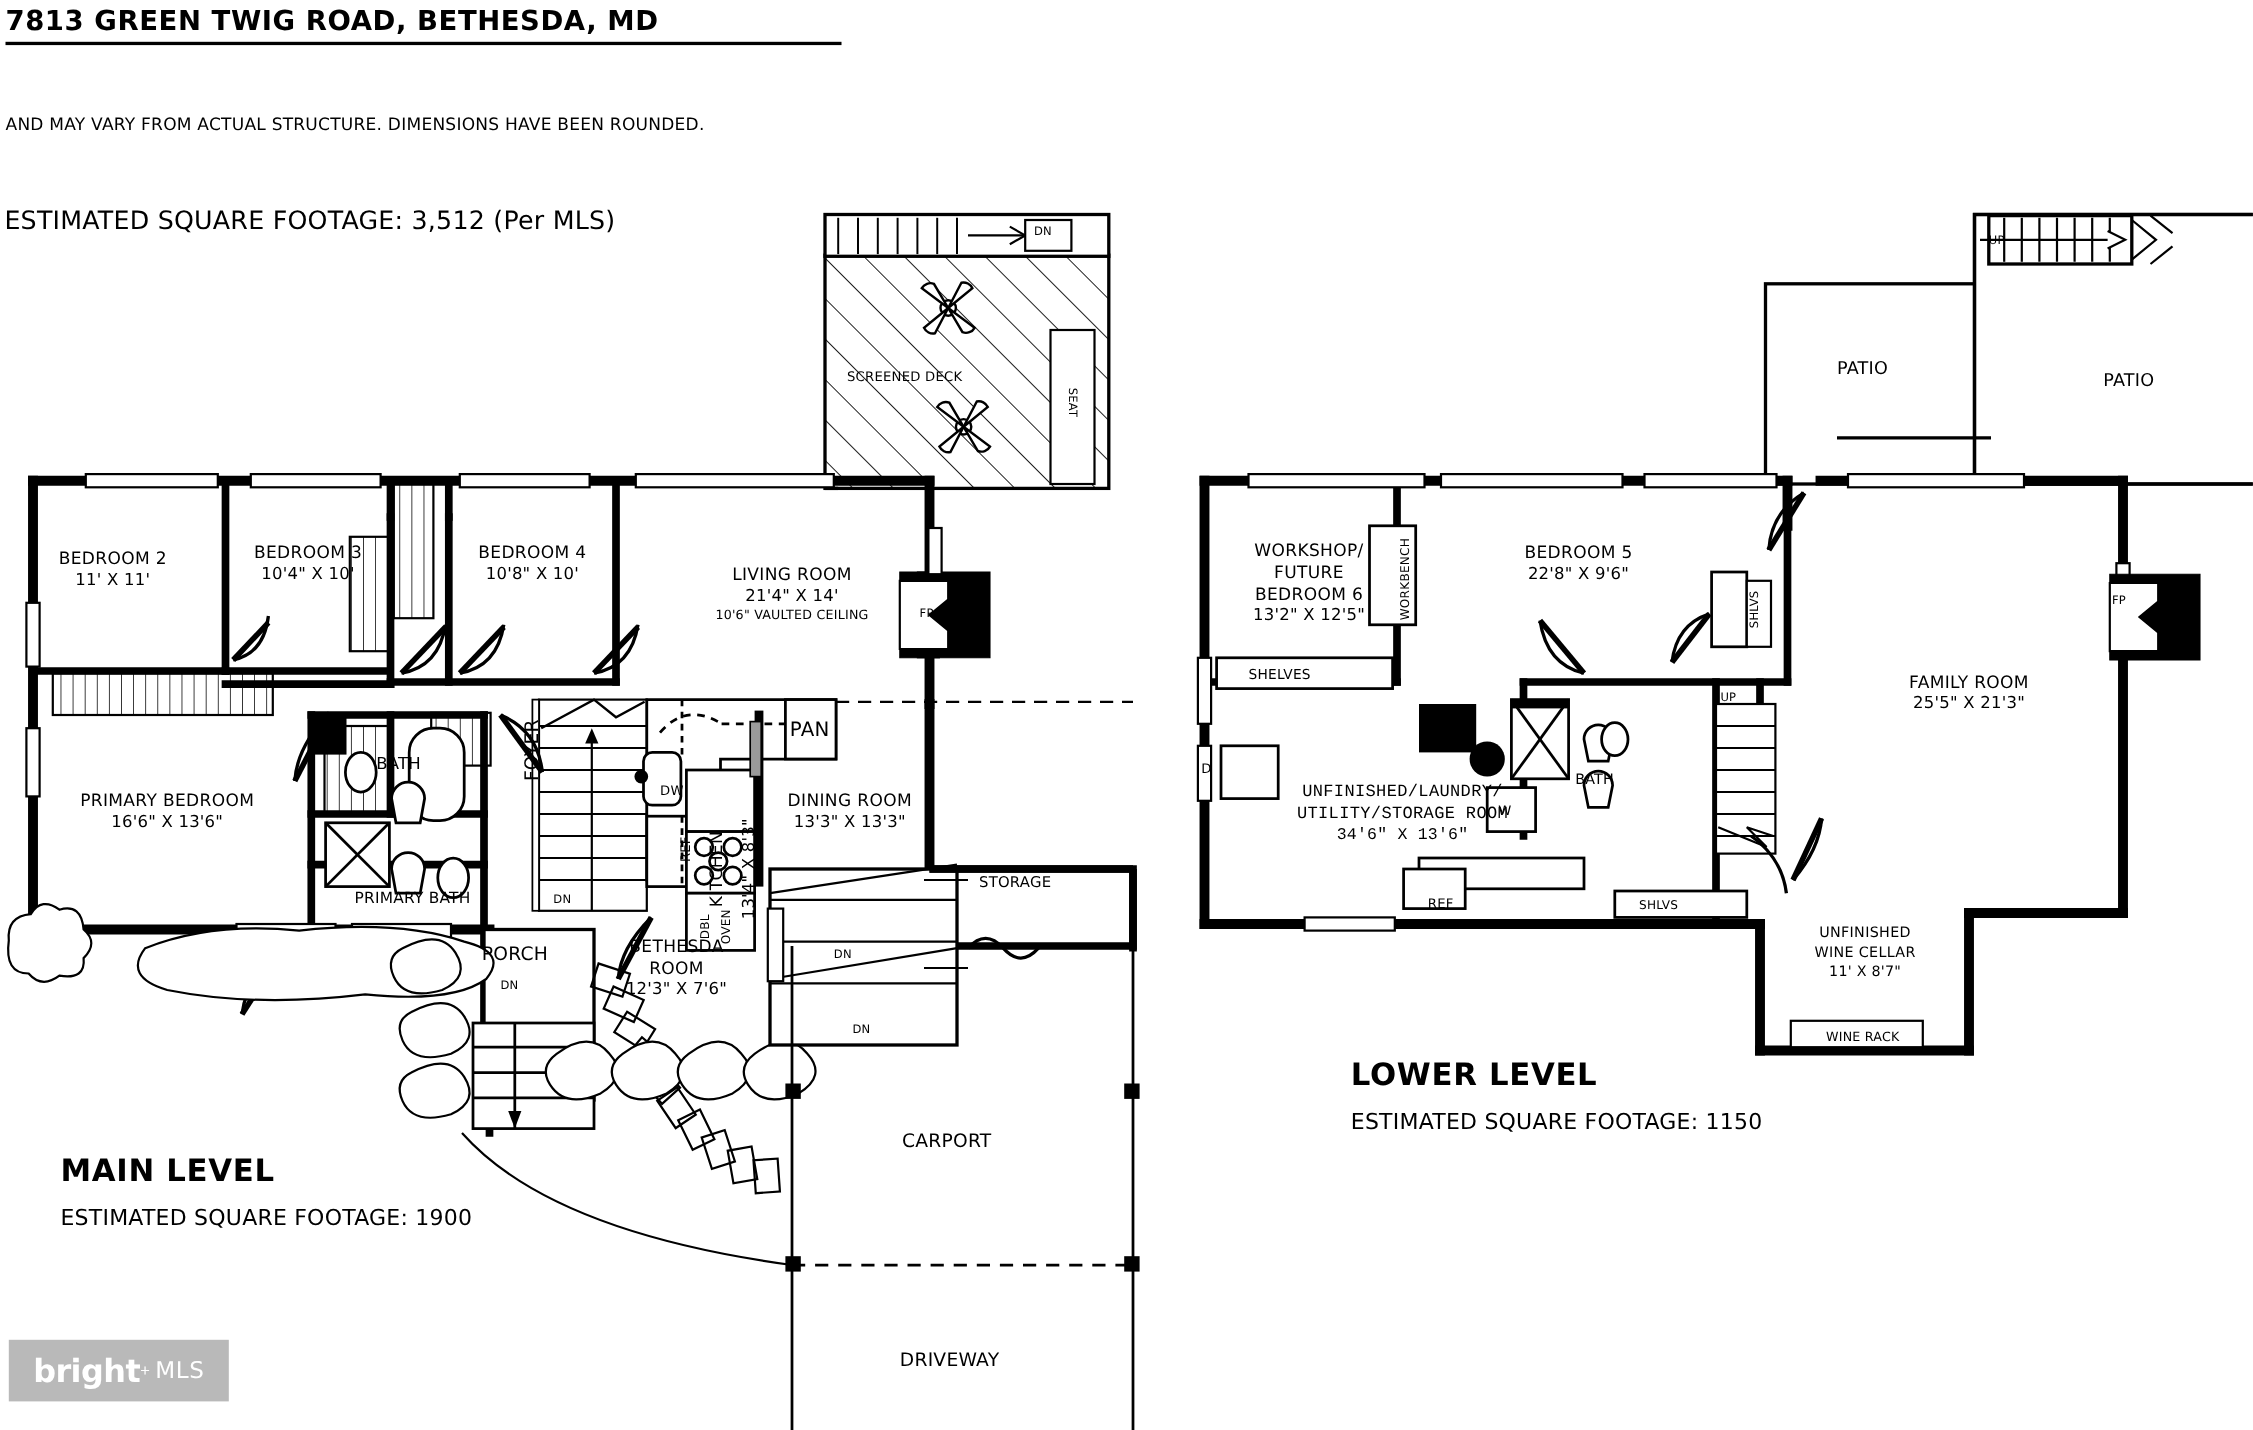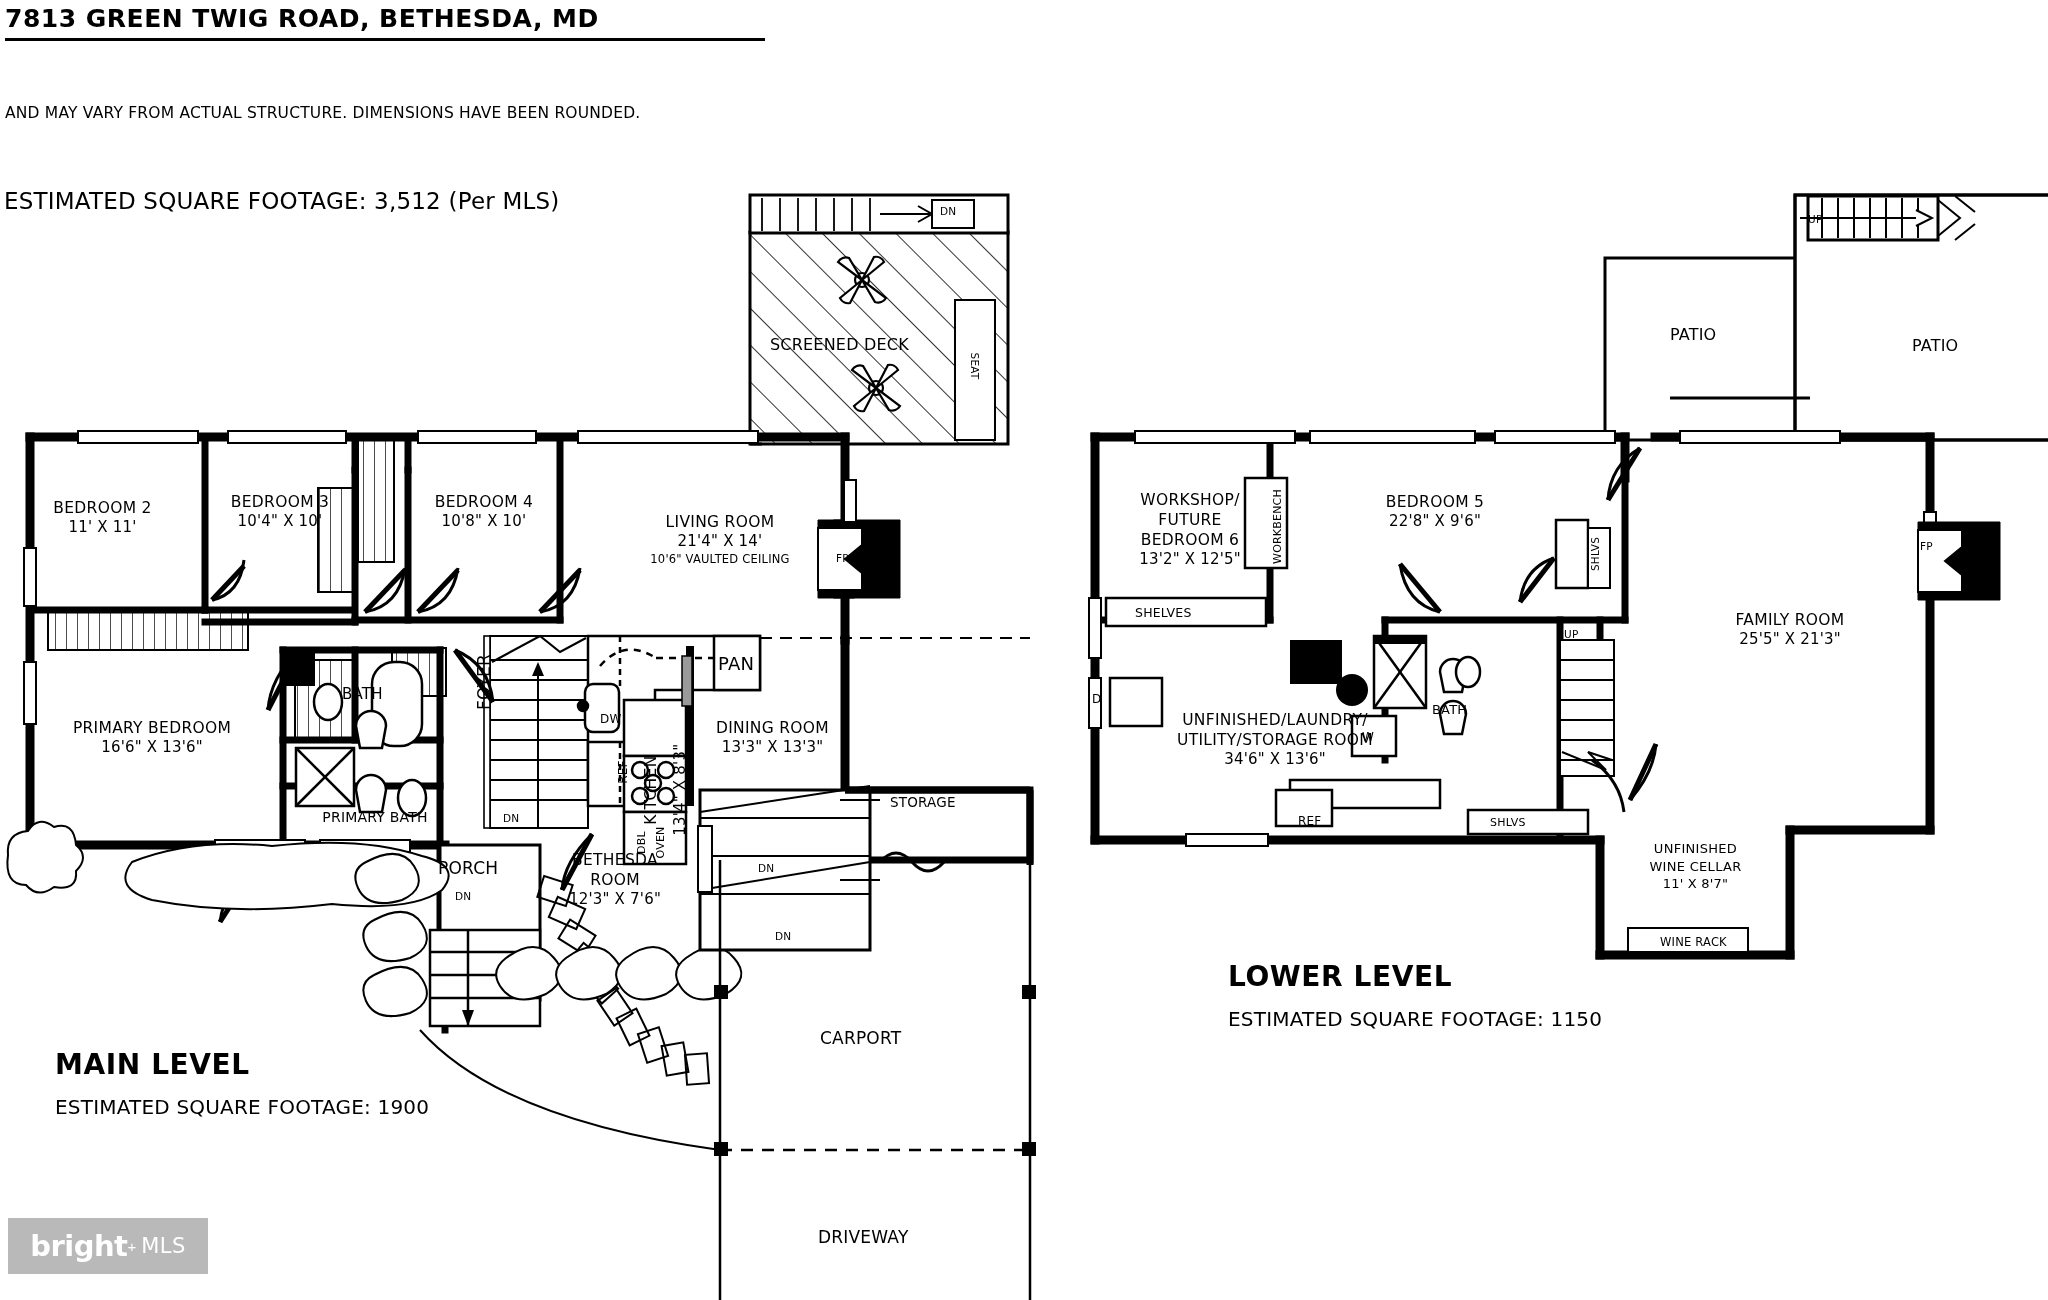"SCREENED DECK" div.tiny { font-size: 16px -> 12px }
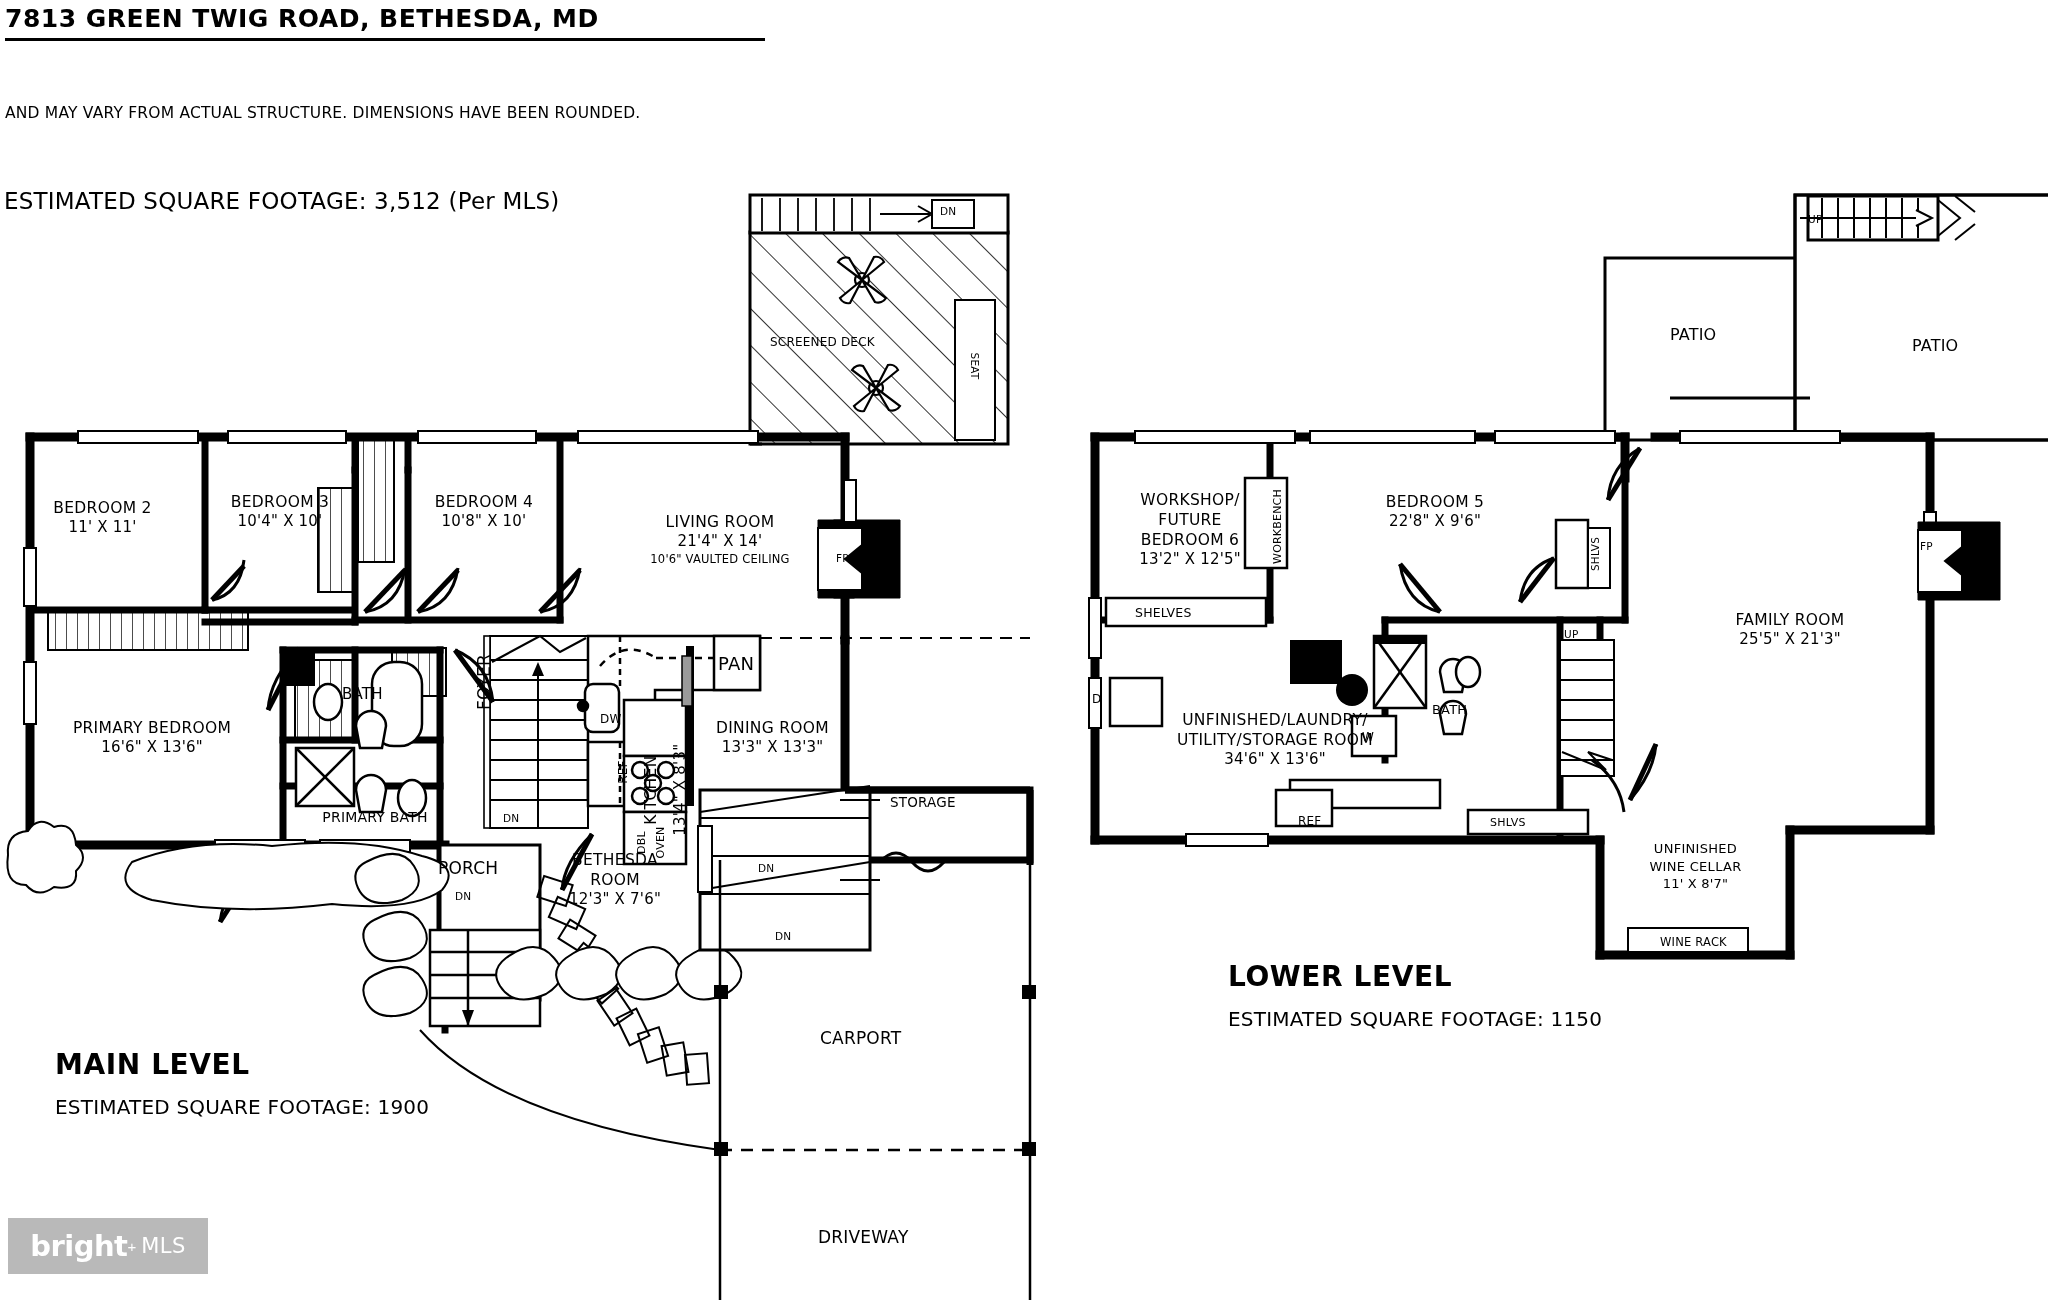"UNFINISHED/LAUNDRY/" div.rl { font-family: none -> Liberation Mono, monospace }
